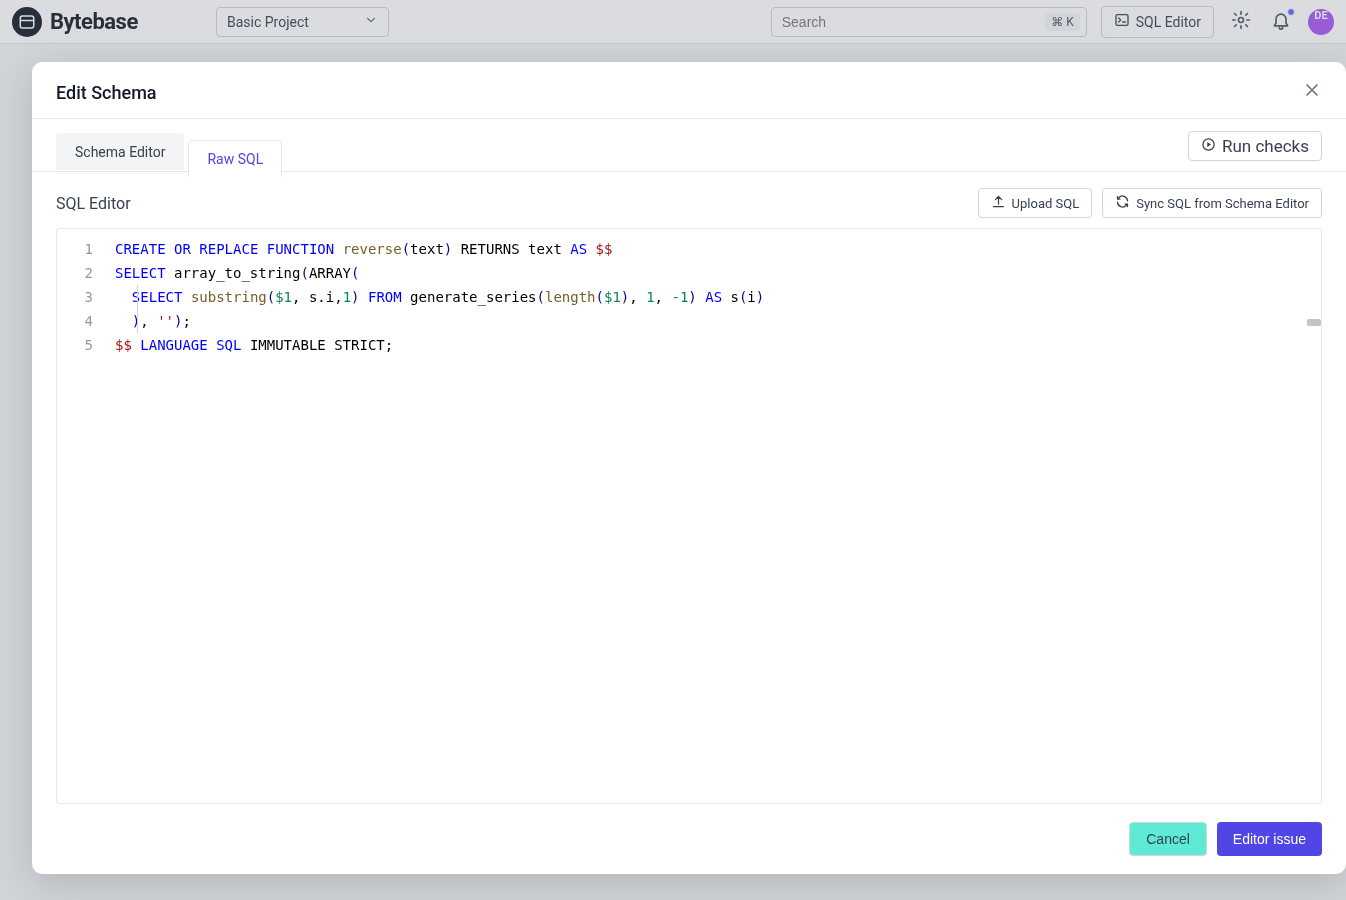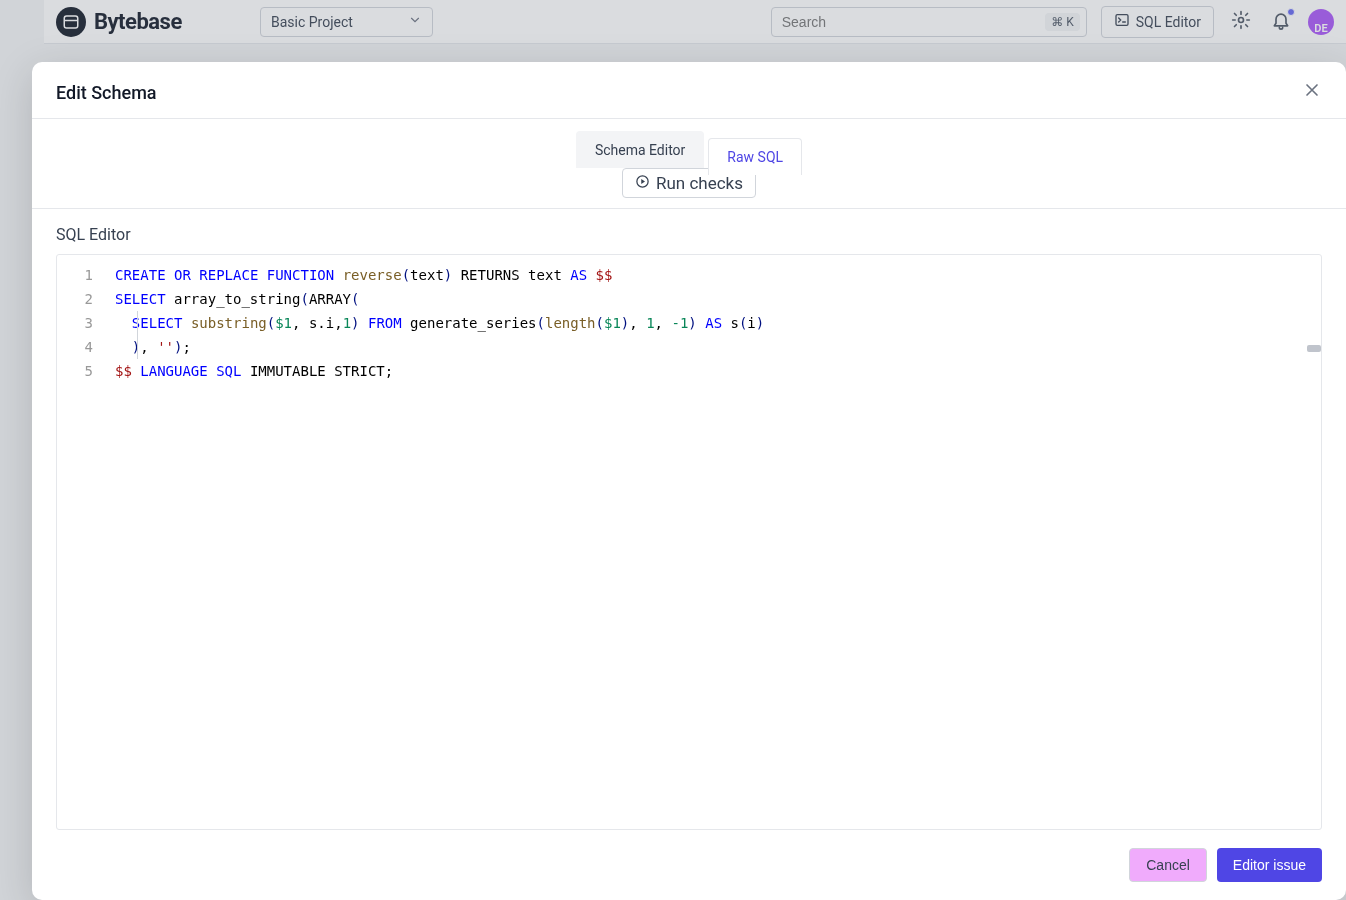"Bytebase" .topbar { margin-left: 44px -> none }
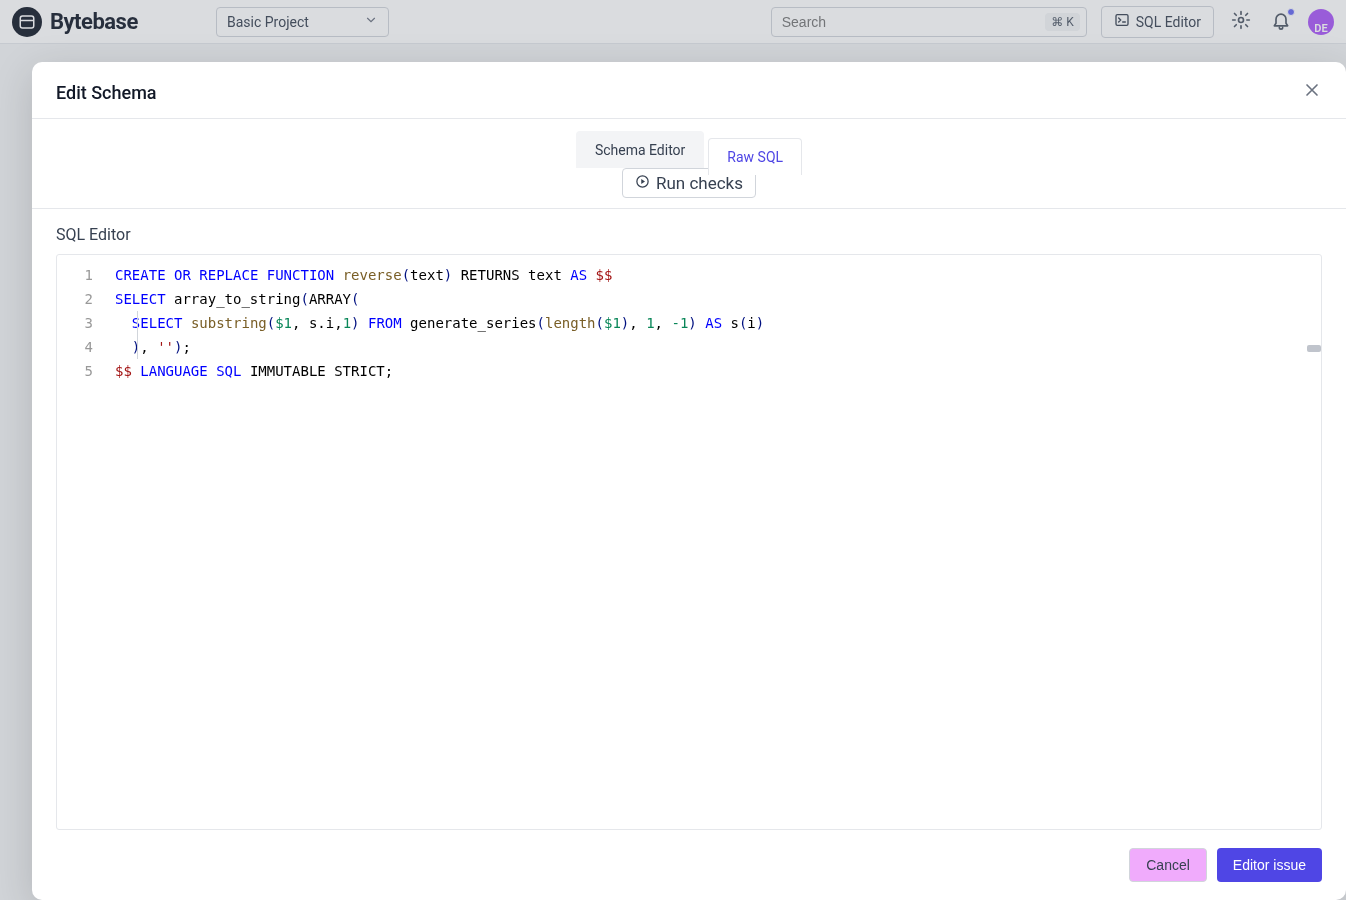"DE" .avatar { align-items: flex-end -> flex-start }
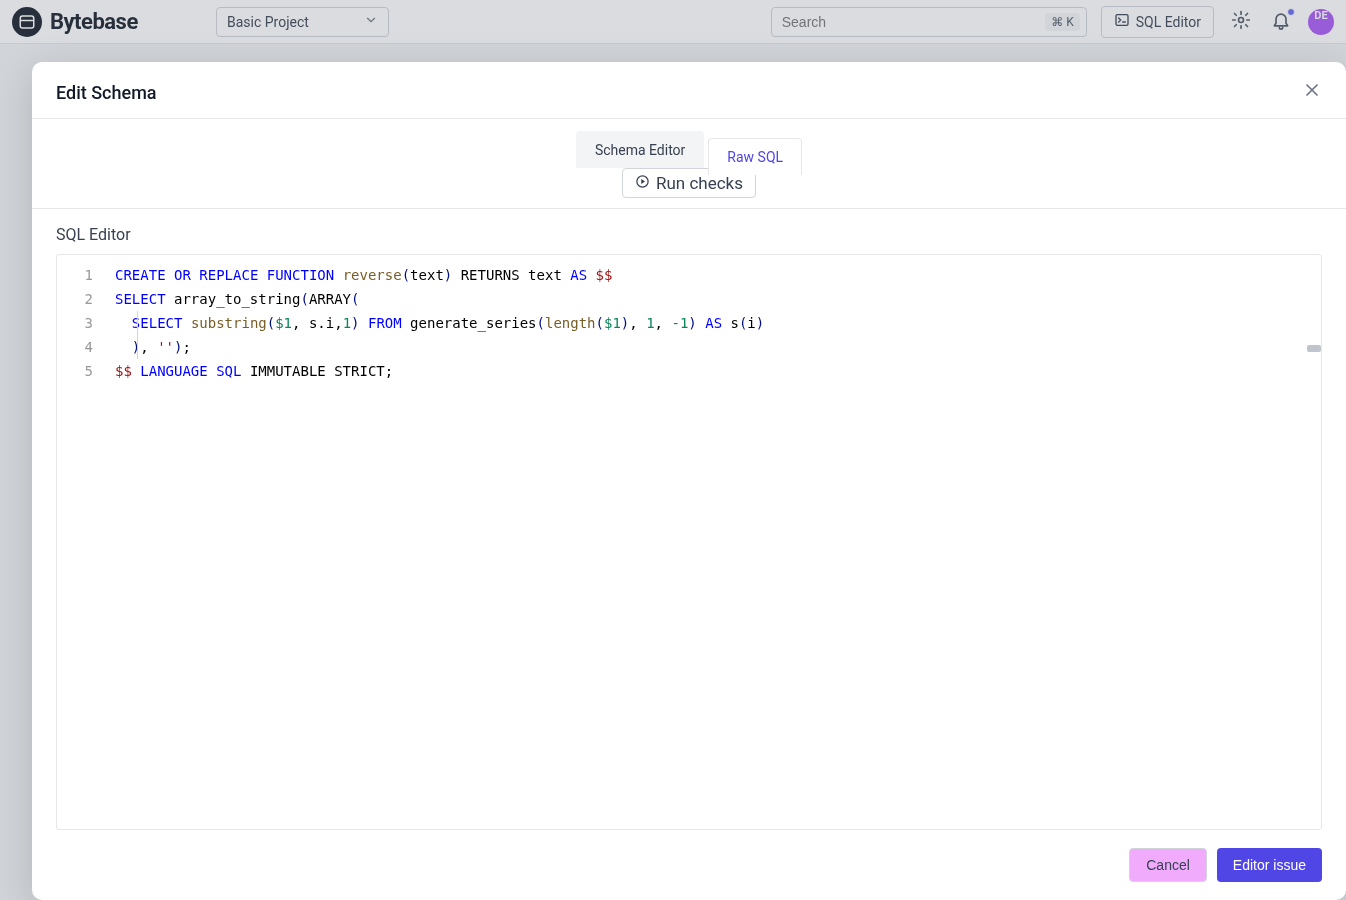"Schema Editor" .modal-tabs-row { flex-direction: column -> none }
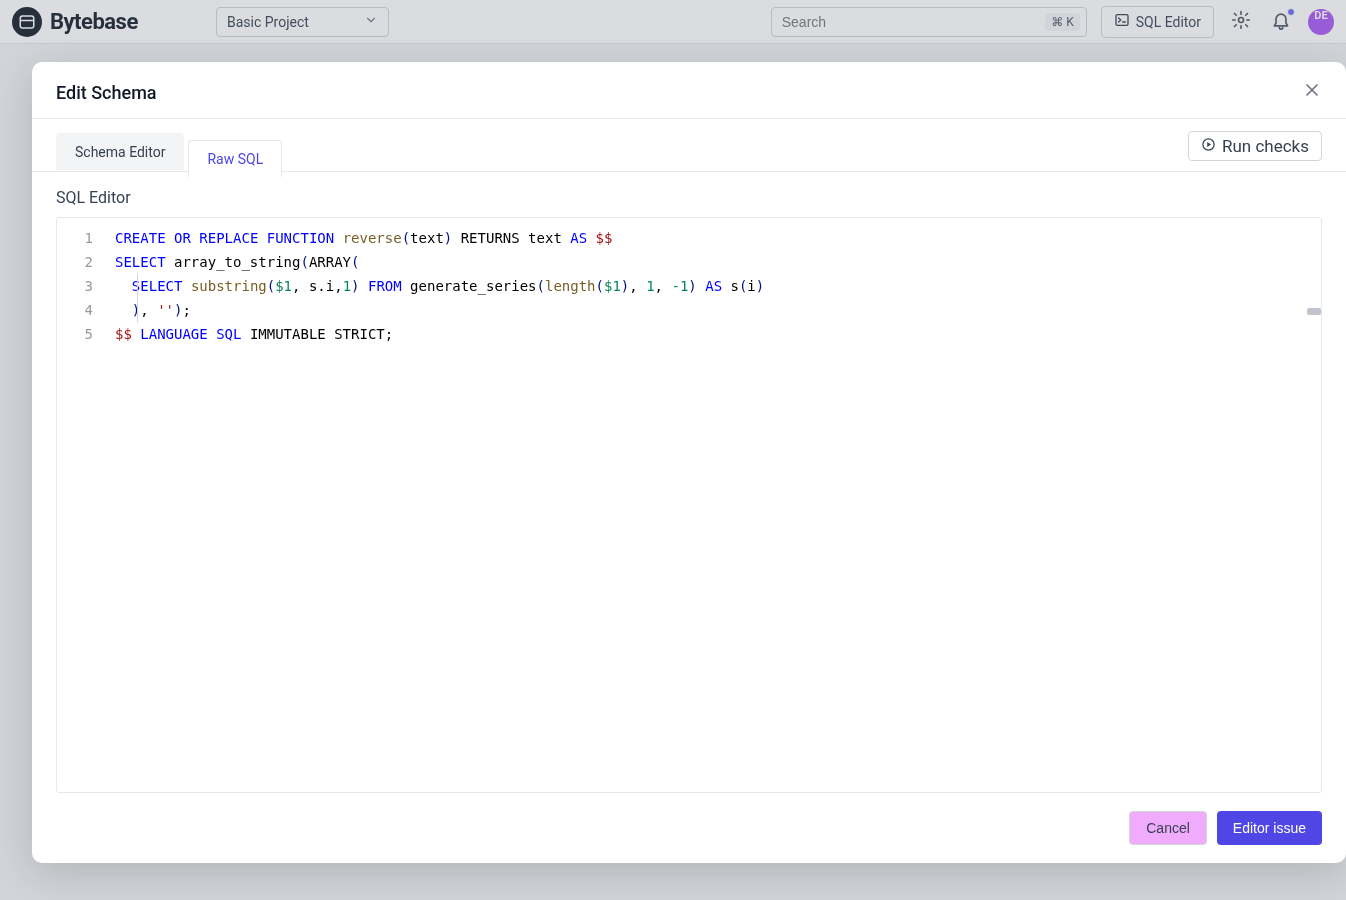"Upload SQL" div.editor-actions { html: none -> <div> <div> <span> <svg> <path></path> </svg> </span> <span>Upload SQL</span> </div> <div> <span> <svg> <path></path> </svg> </span> <span>Sync SQL from Schema Editor</span> </div> </div> }
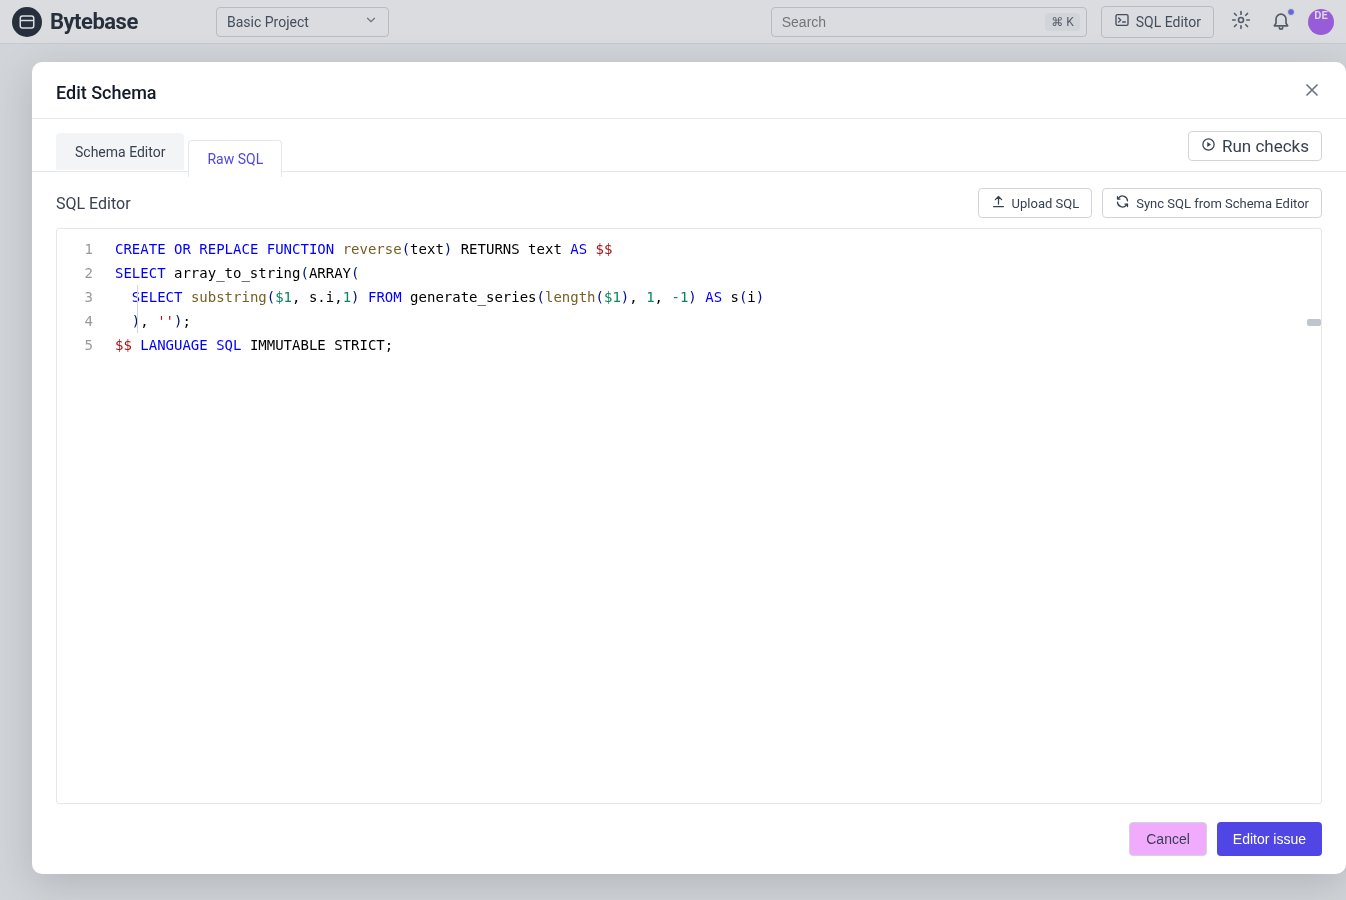"Cancel" .btn-secondary { background: #f0abfc -> #5eead4 }
